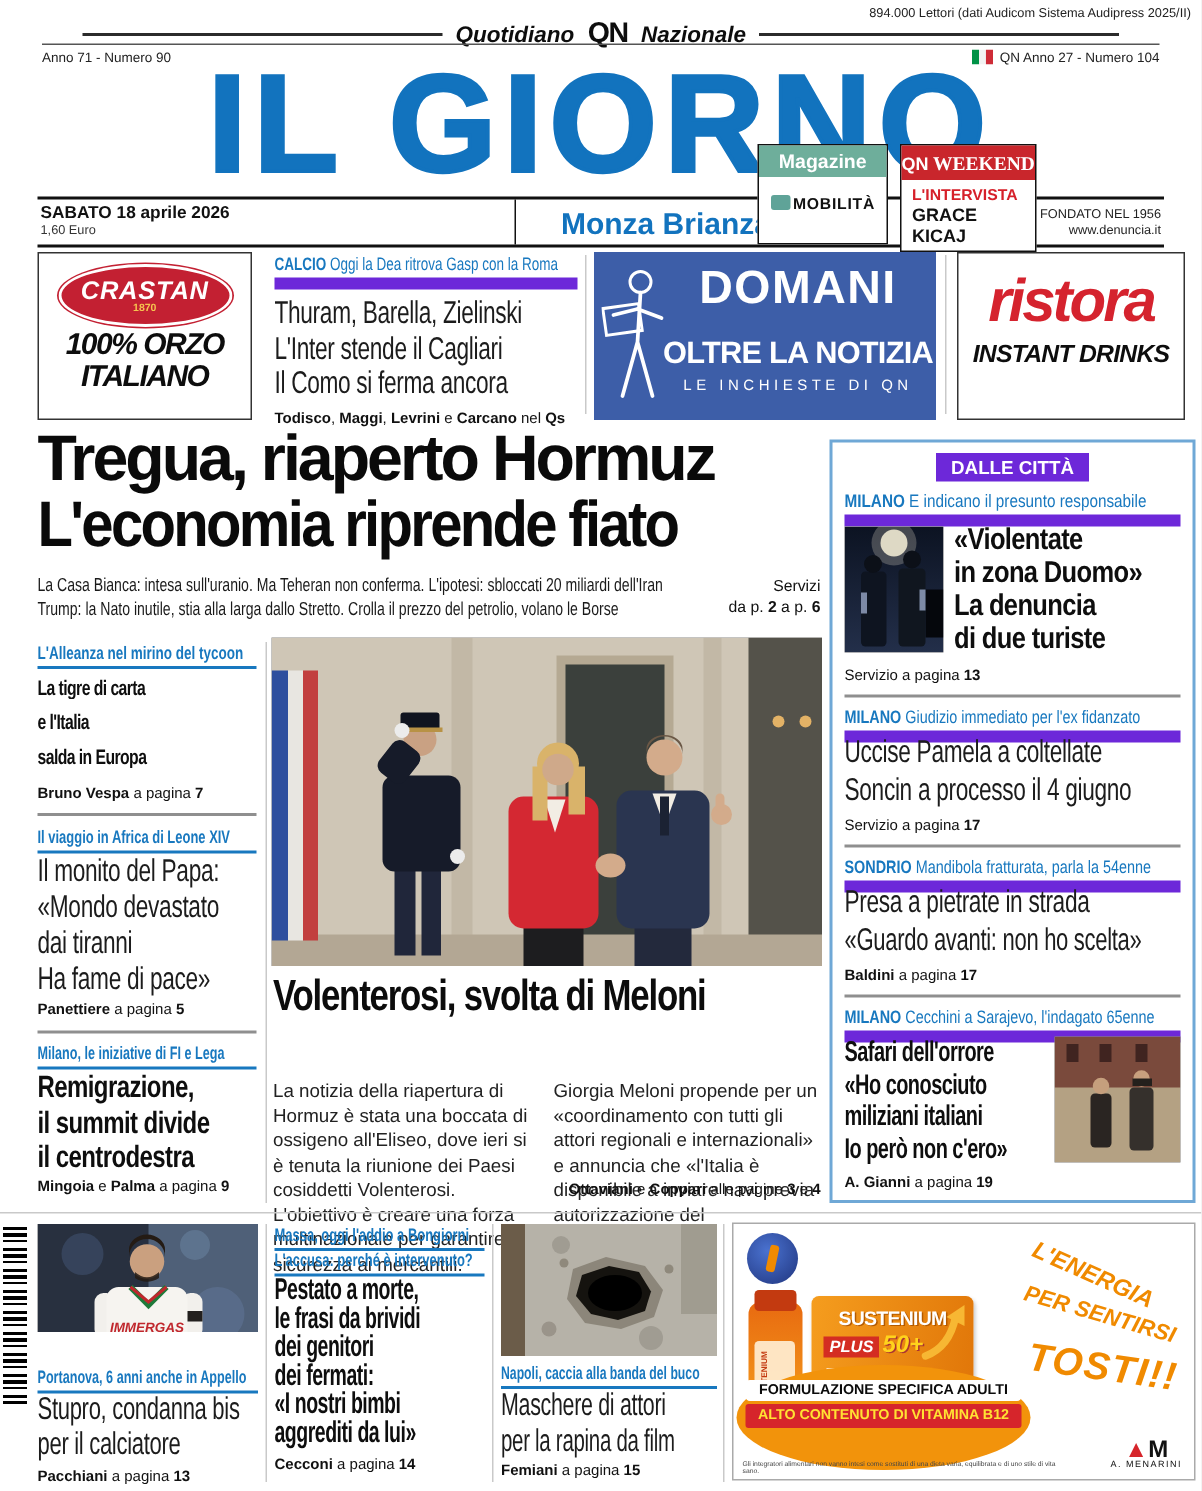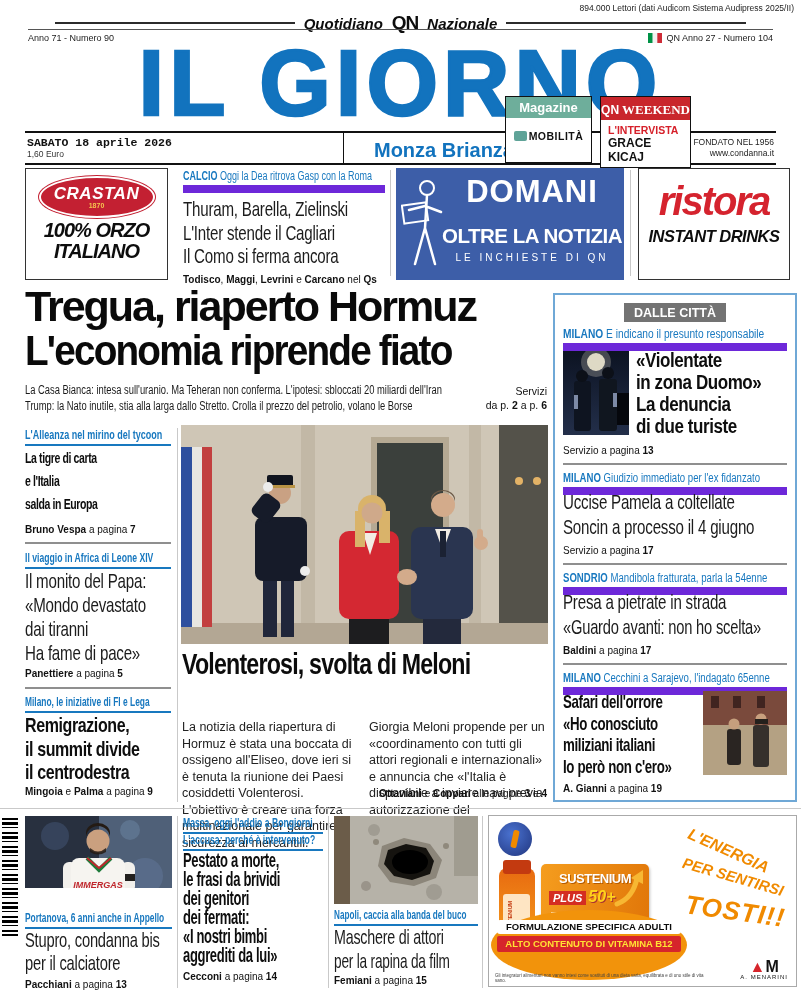"SABATO 18 aprile 2026" #band-date .d1 { font-family: Liberation Mono, monospace -> none }
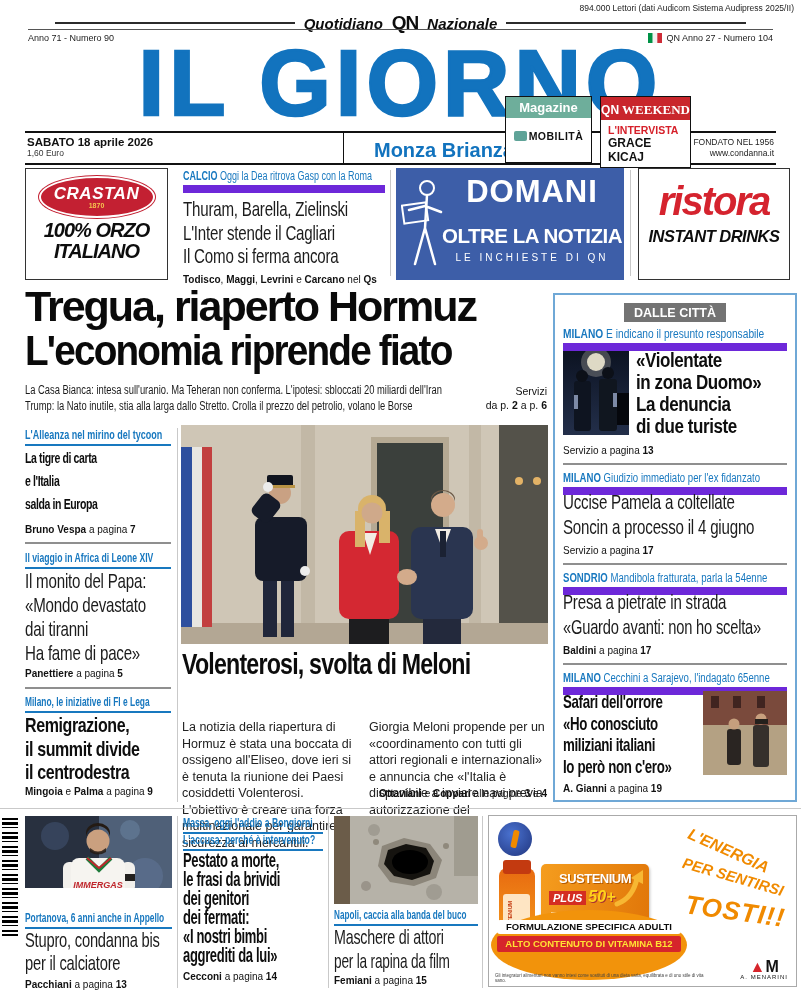"www.condanna.it" div { text: www.condanna.it -> www.denuncia.it }
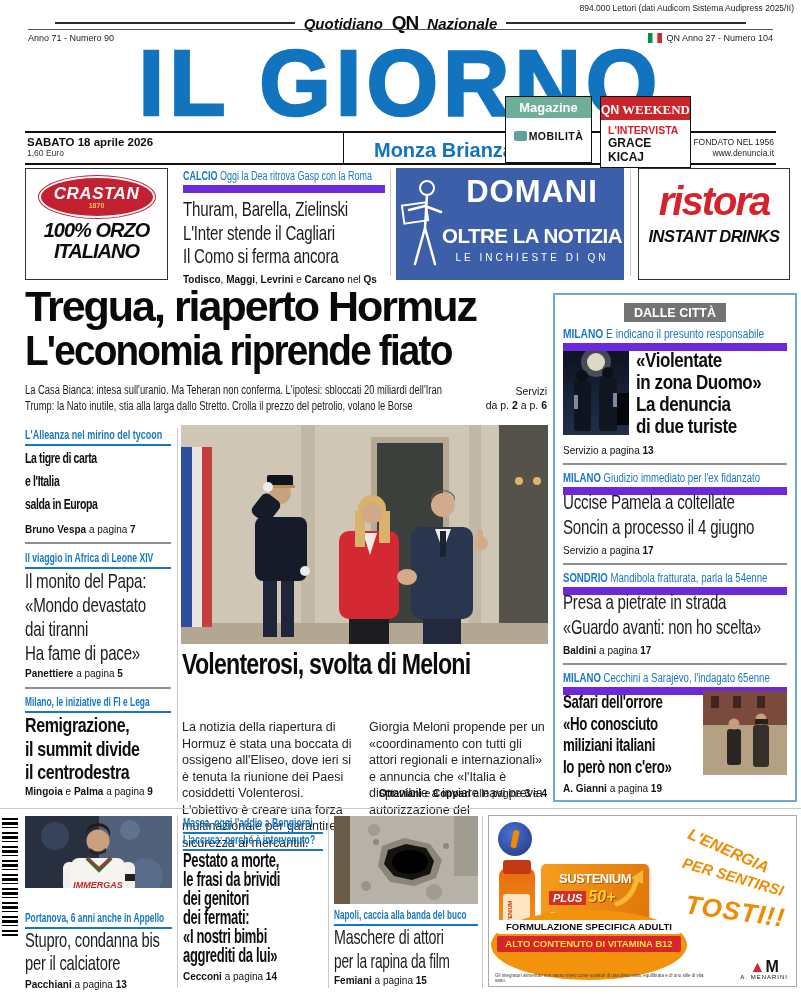"DALLE CITTÀ" #cities .badge span { background: #737373 -> #6d28d9 }
